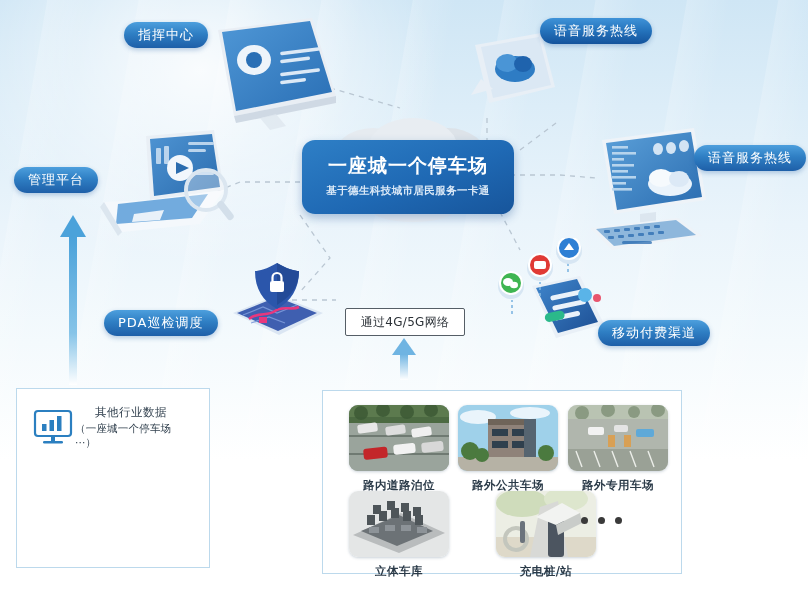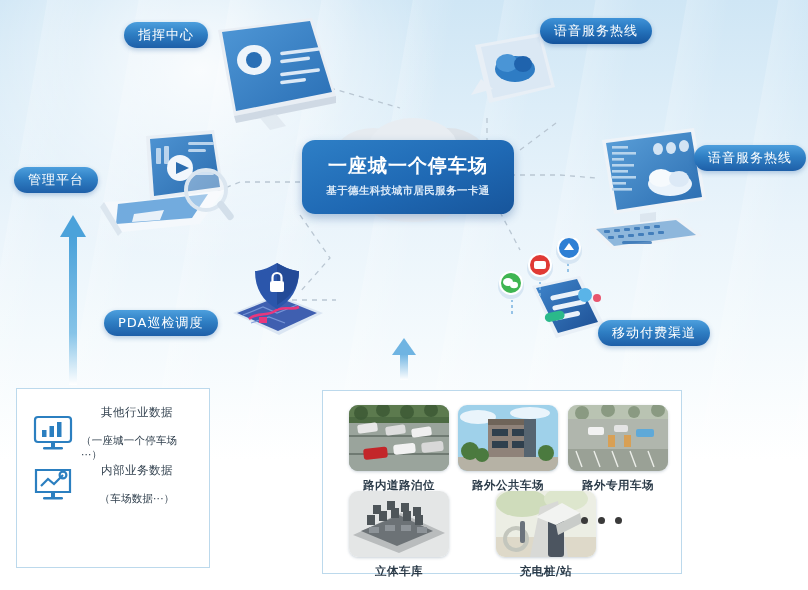"通过4G/5G网络" div { html: none -> <div>通过4G/5G网络</div> }
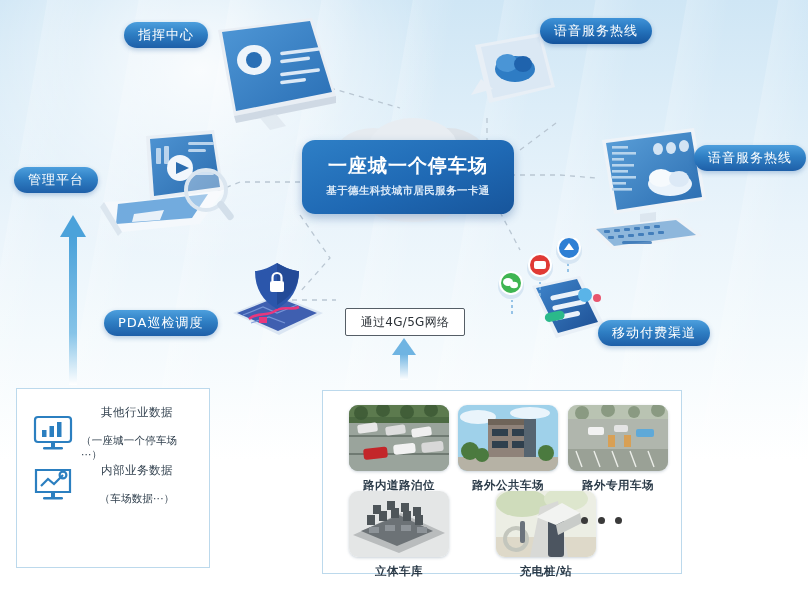"其他行业数据" .dtext { gap: 12px -> none; margin-left: 6px -> none }
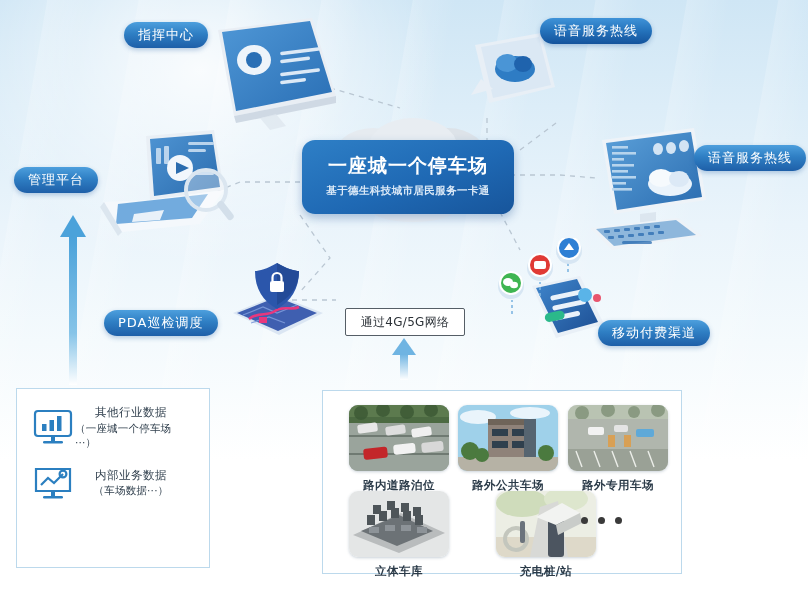"内部业务数据" div.drow { html: <div> <svg> <path></path> <polyline></polyline> <circle></circle> <rect></rect> <rect></rect> </svg> <div> <div>内部业务数据</div> <div>（车场数据···）</div> </div> </div> -> none }
